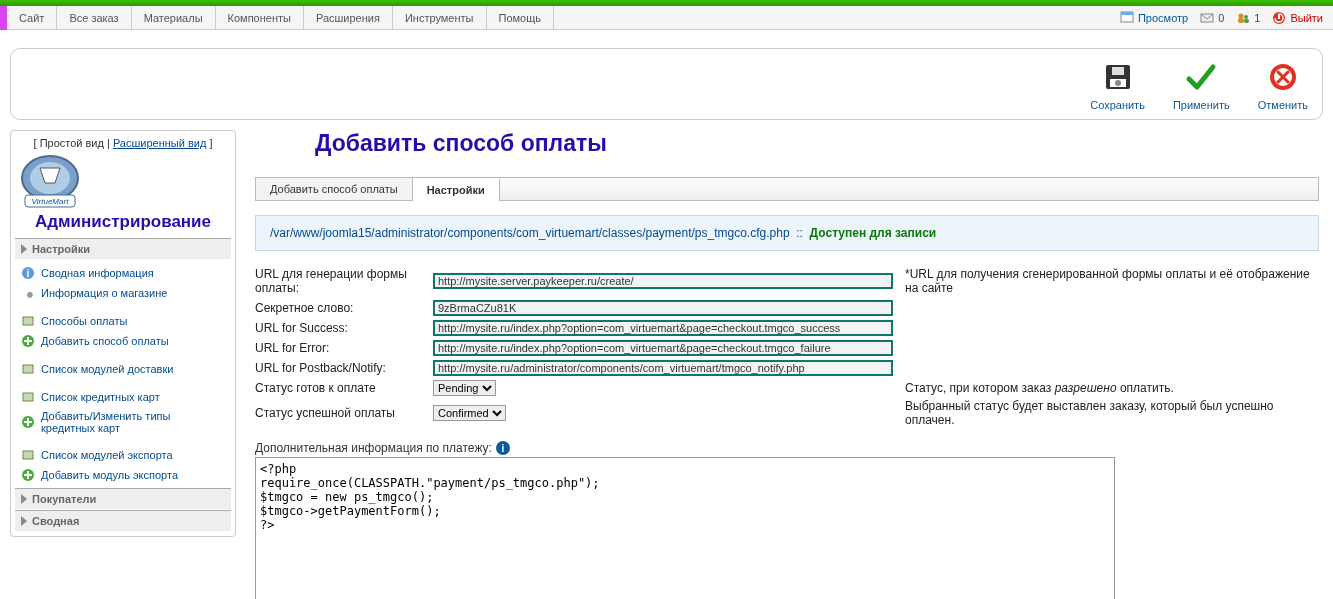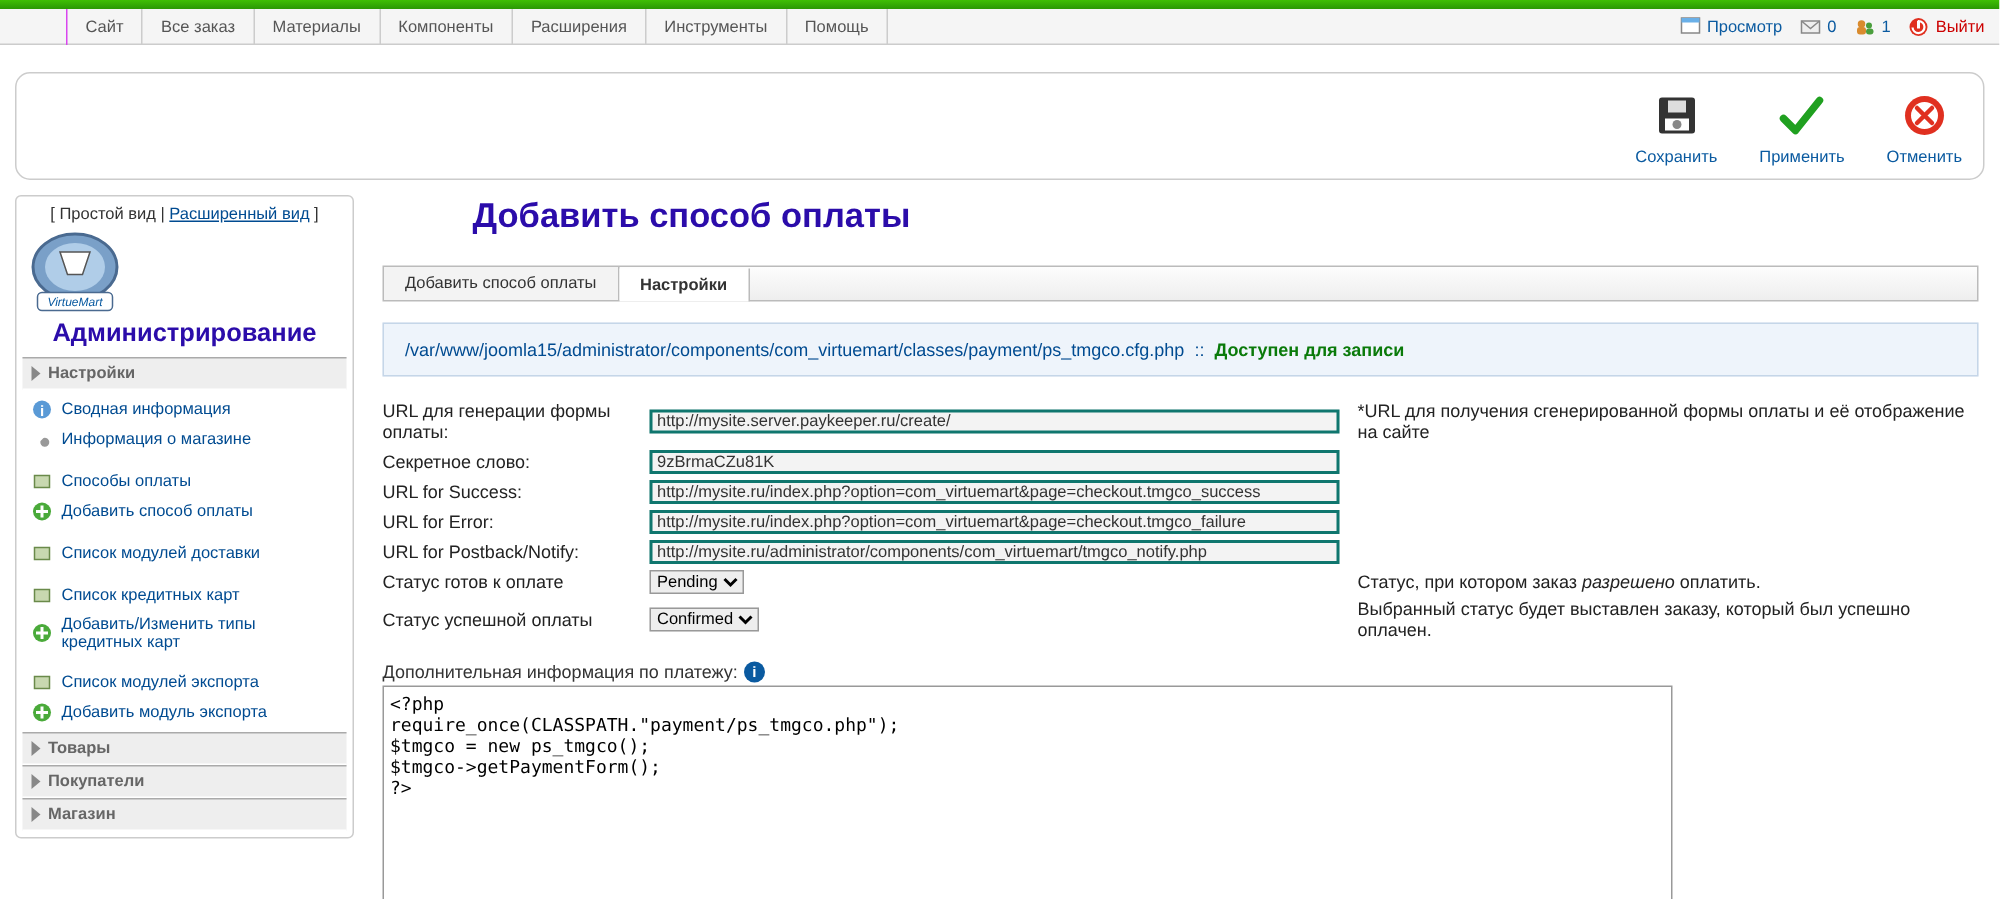"Сайт" .top-menu .menu-item:first-child { border-left: 1px solid #d946ef -> 7px solid #d946ef; margin-left: 44px -> none }
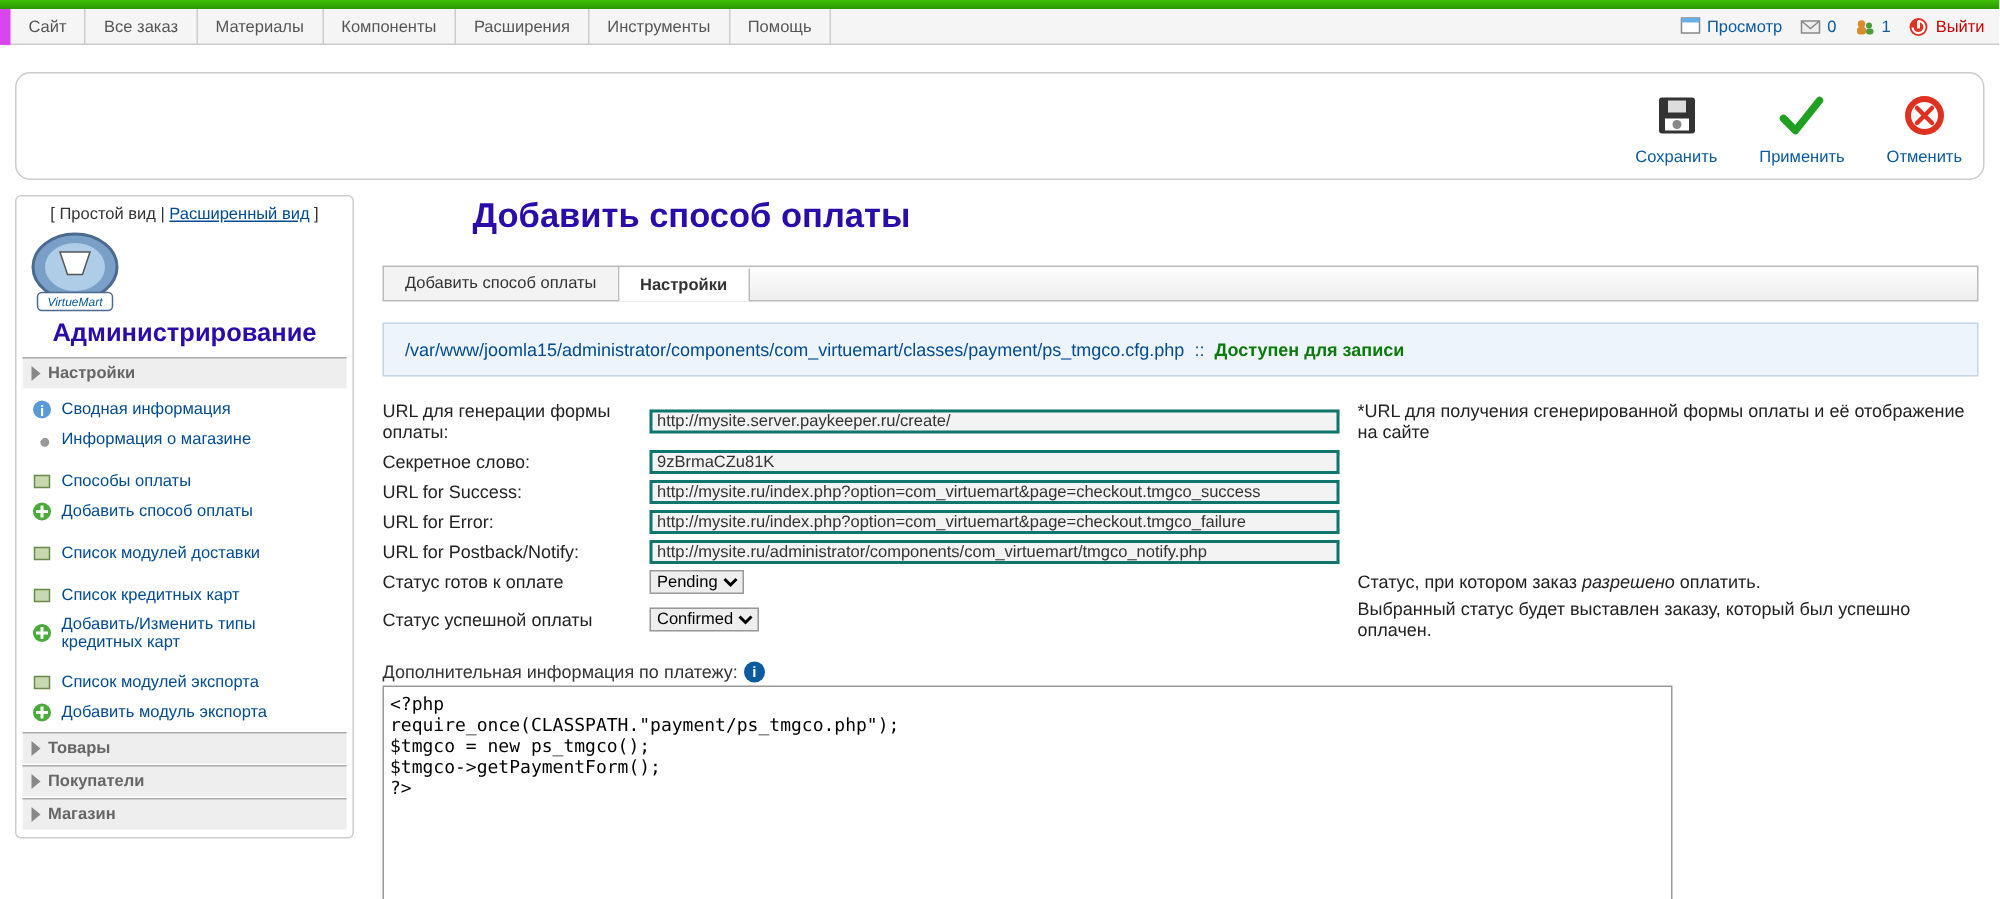"Товары" div.sb-section { html: <div> <span></span> <span>Товары</span> </div> -> none }
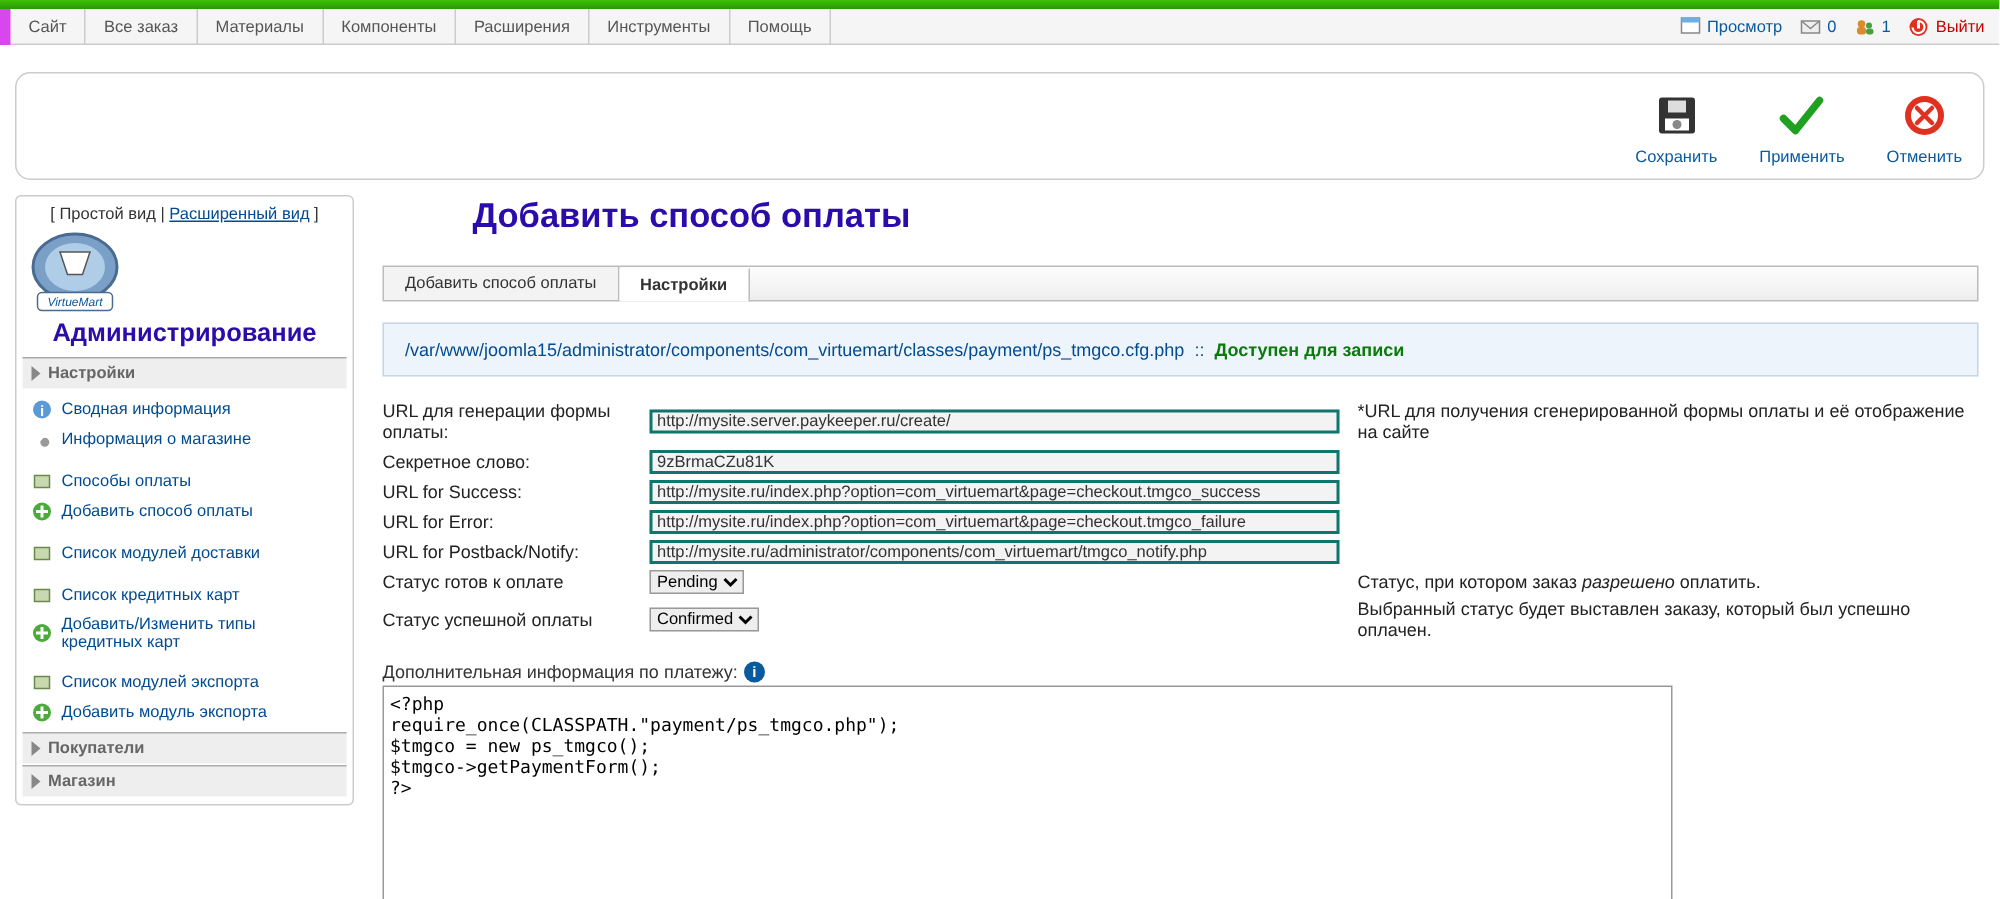"Магазин" span { text: Магазин -> Сводная }
